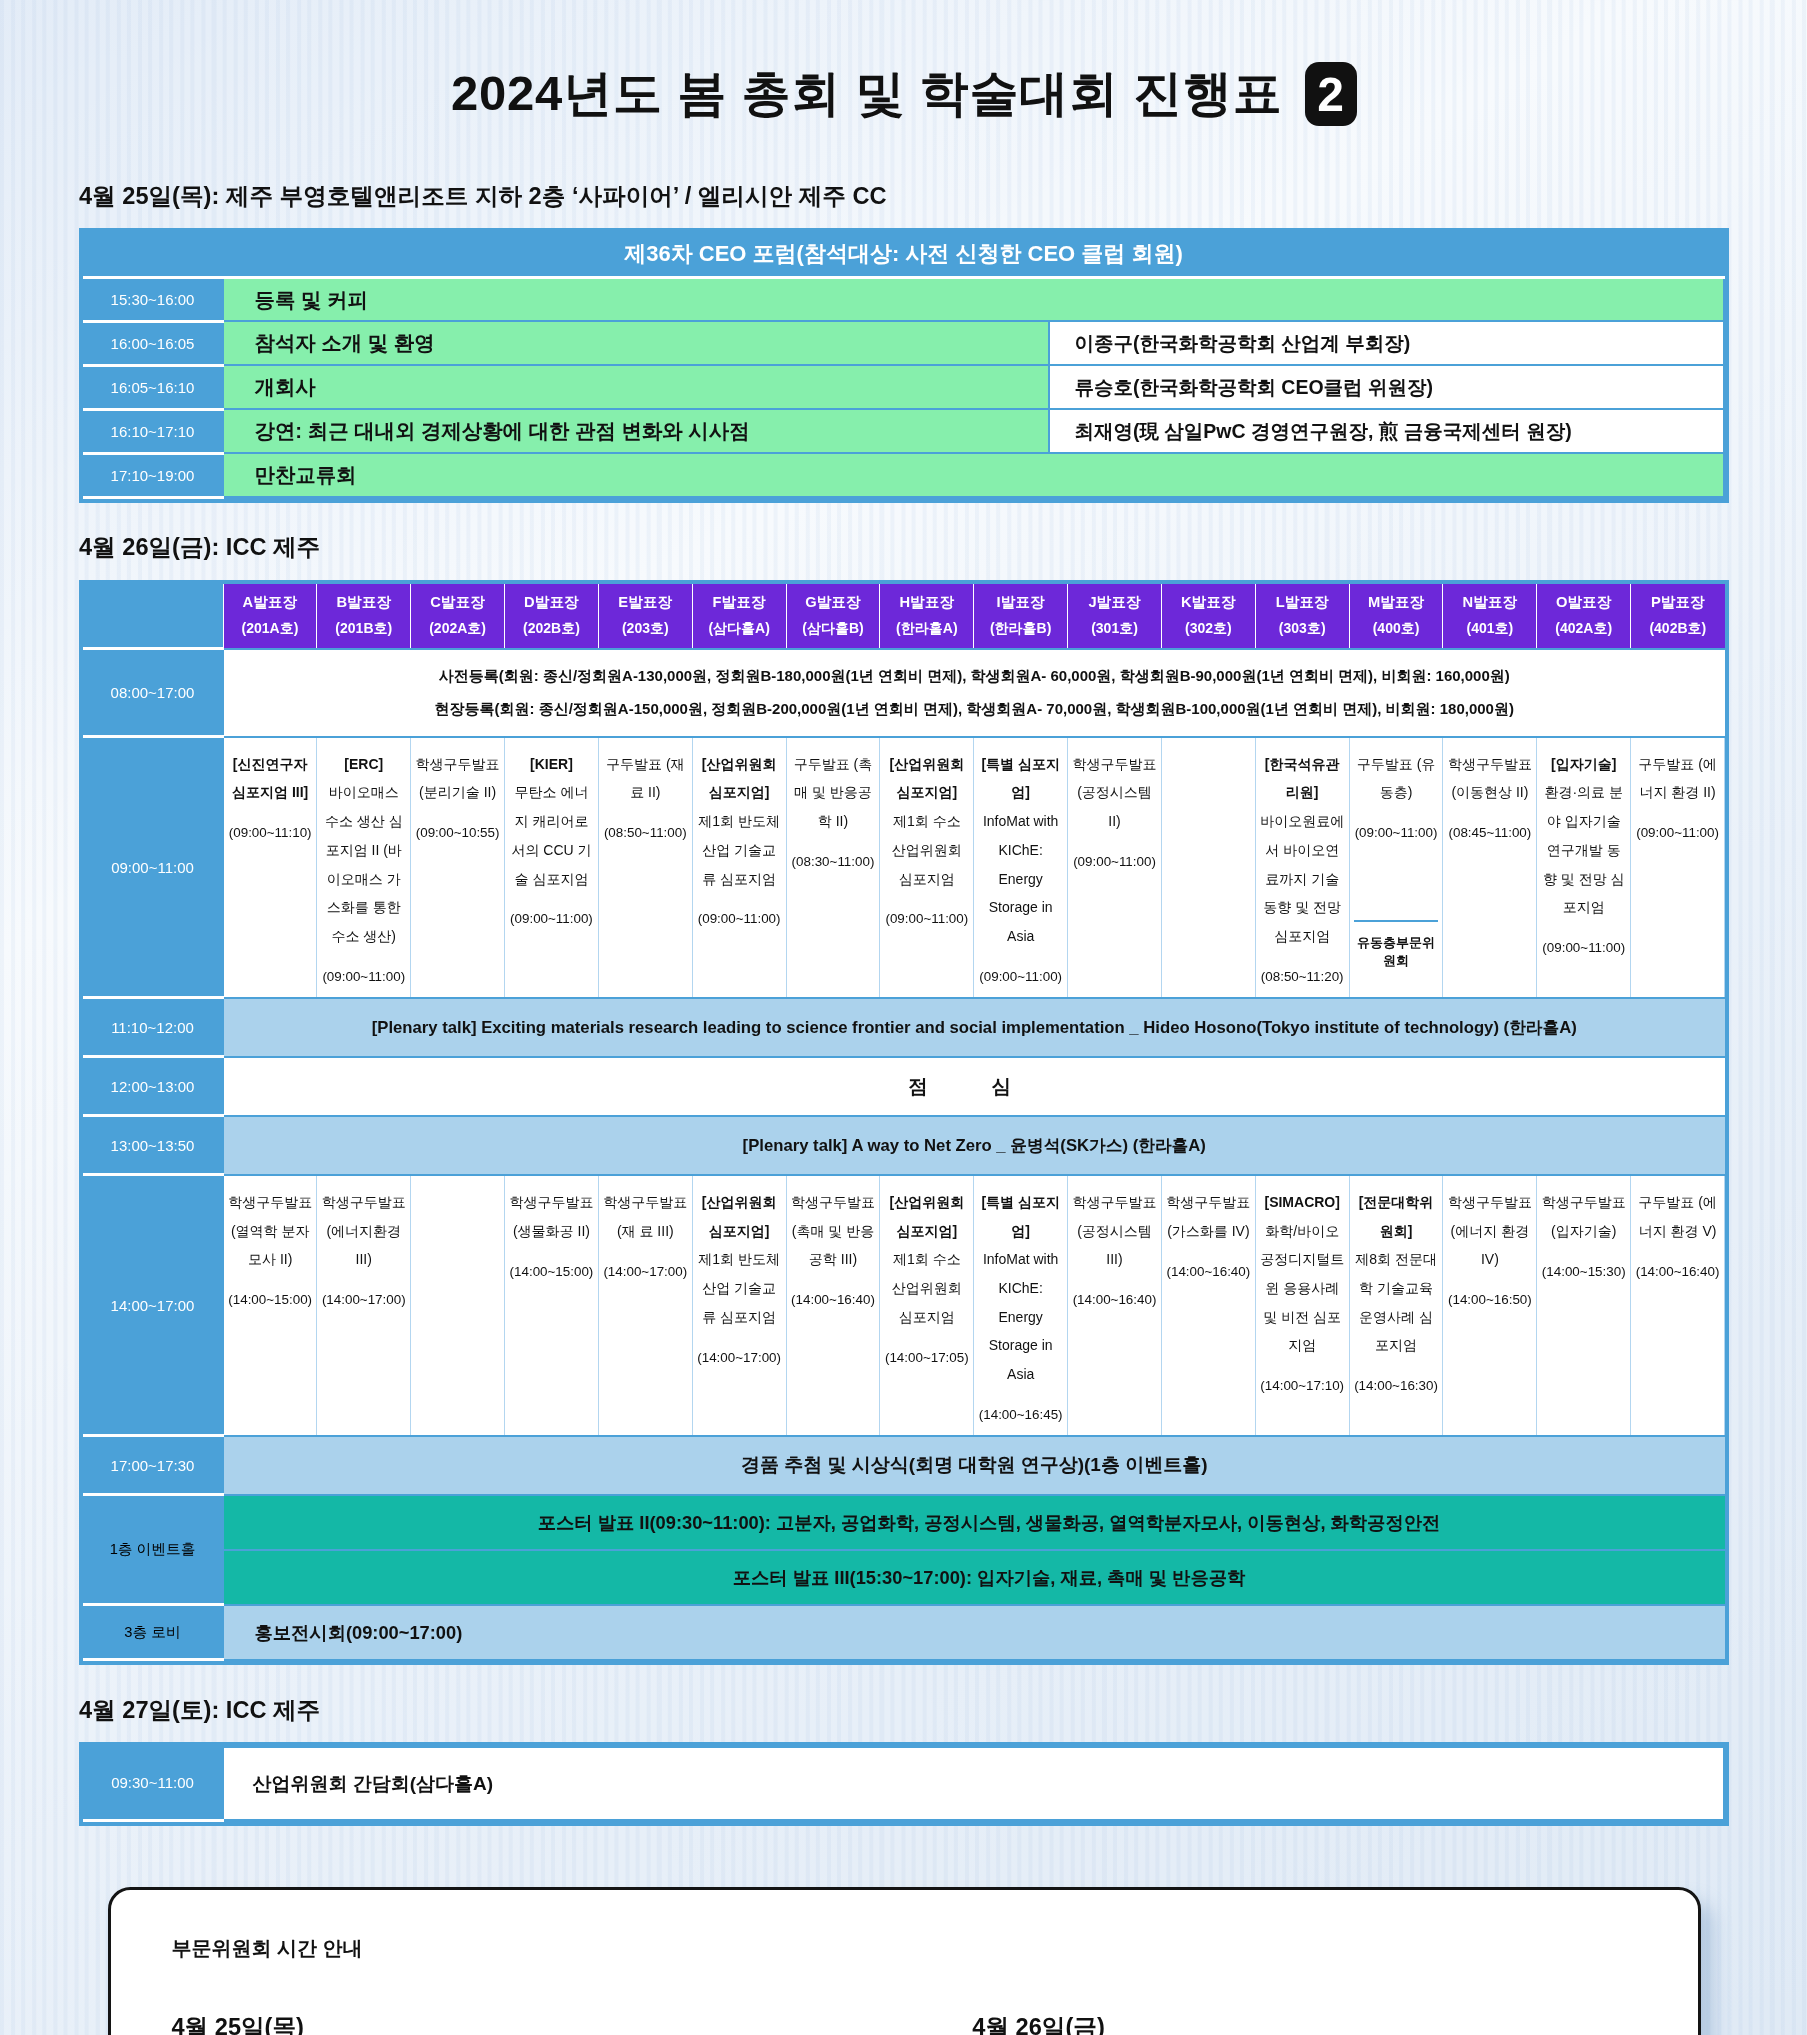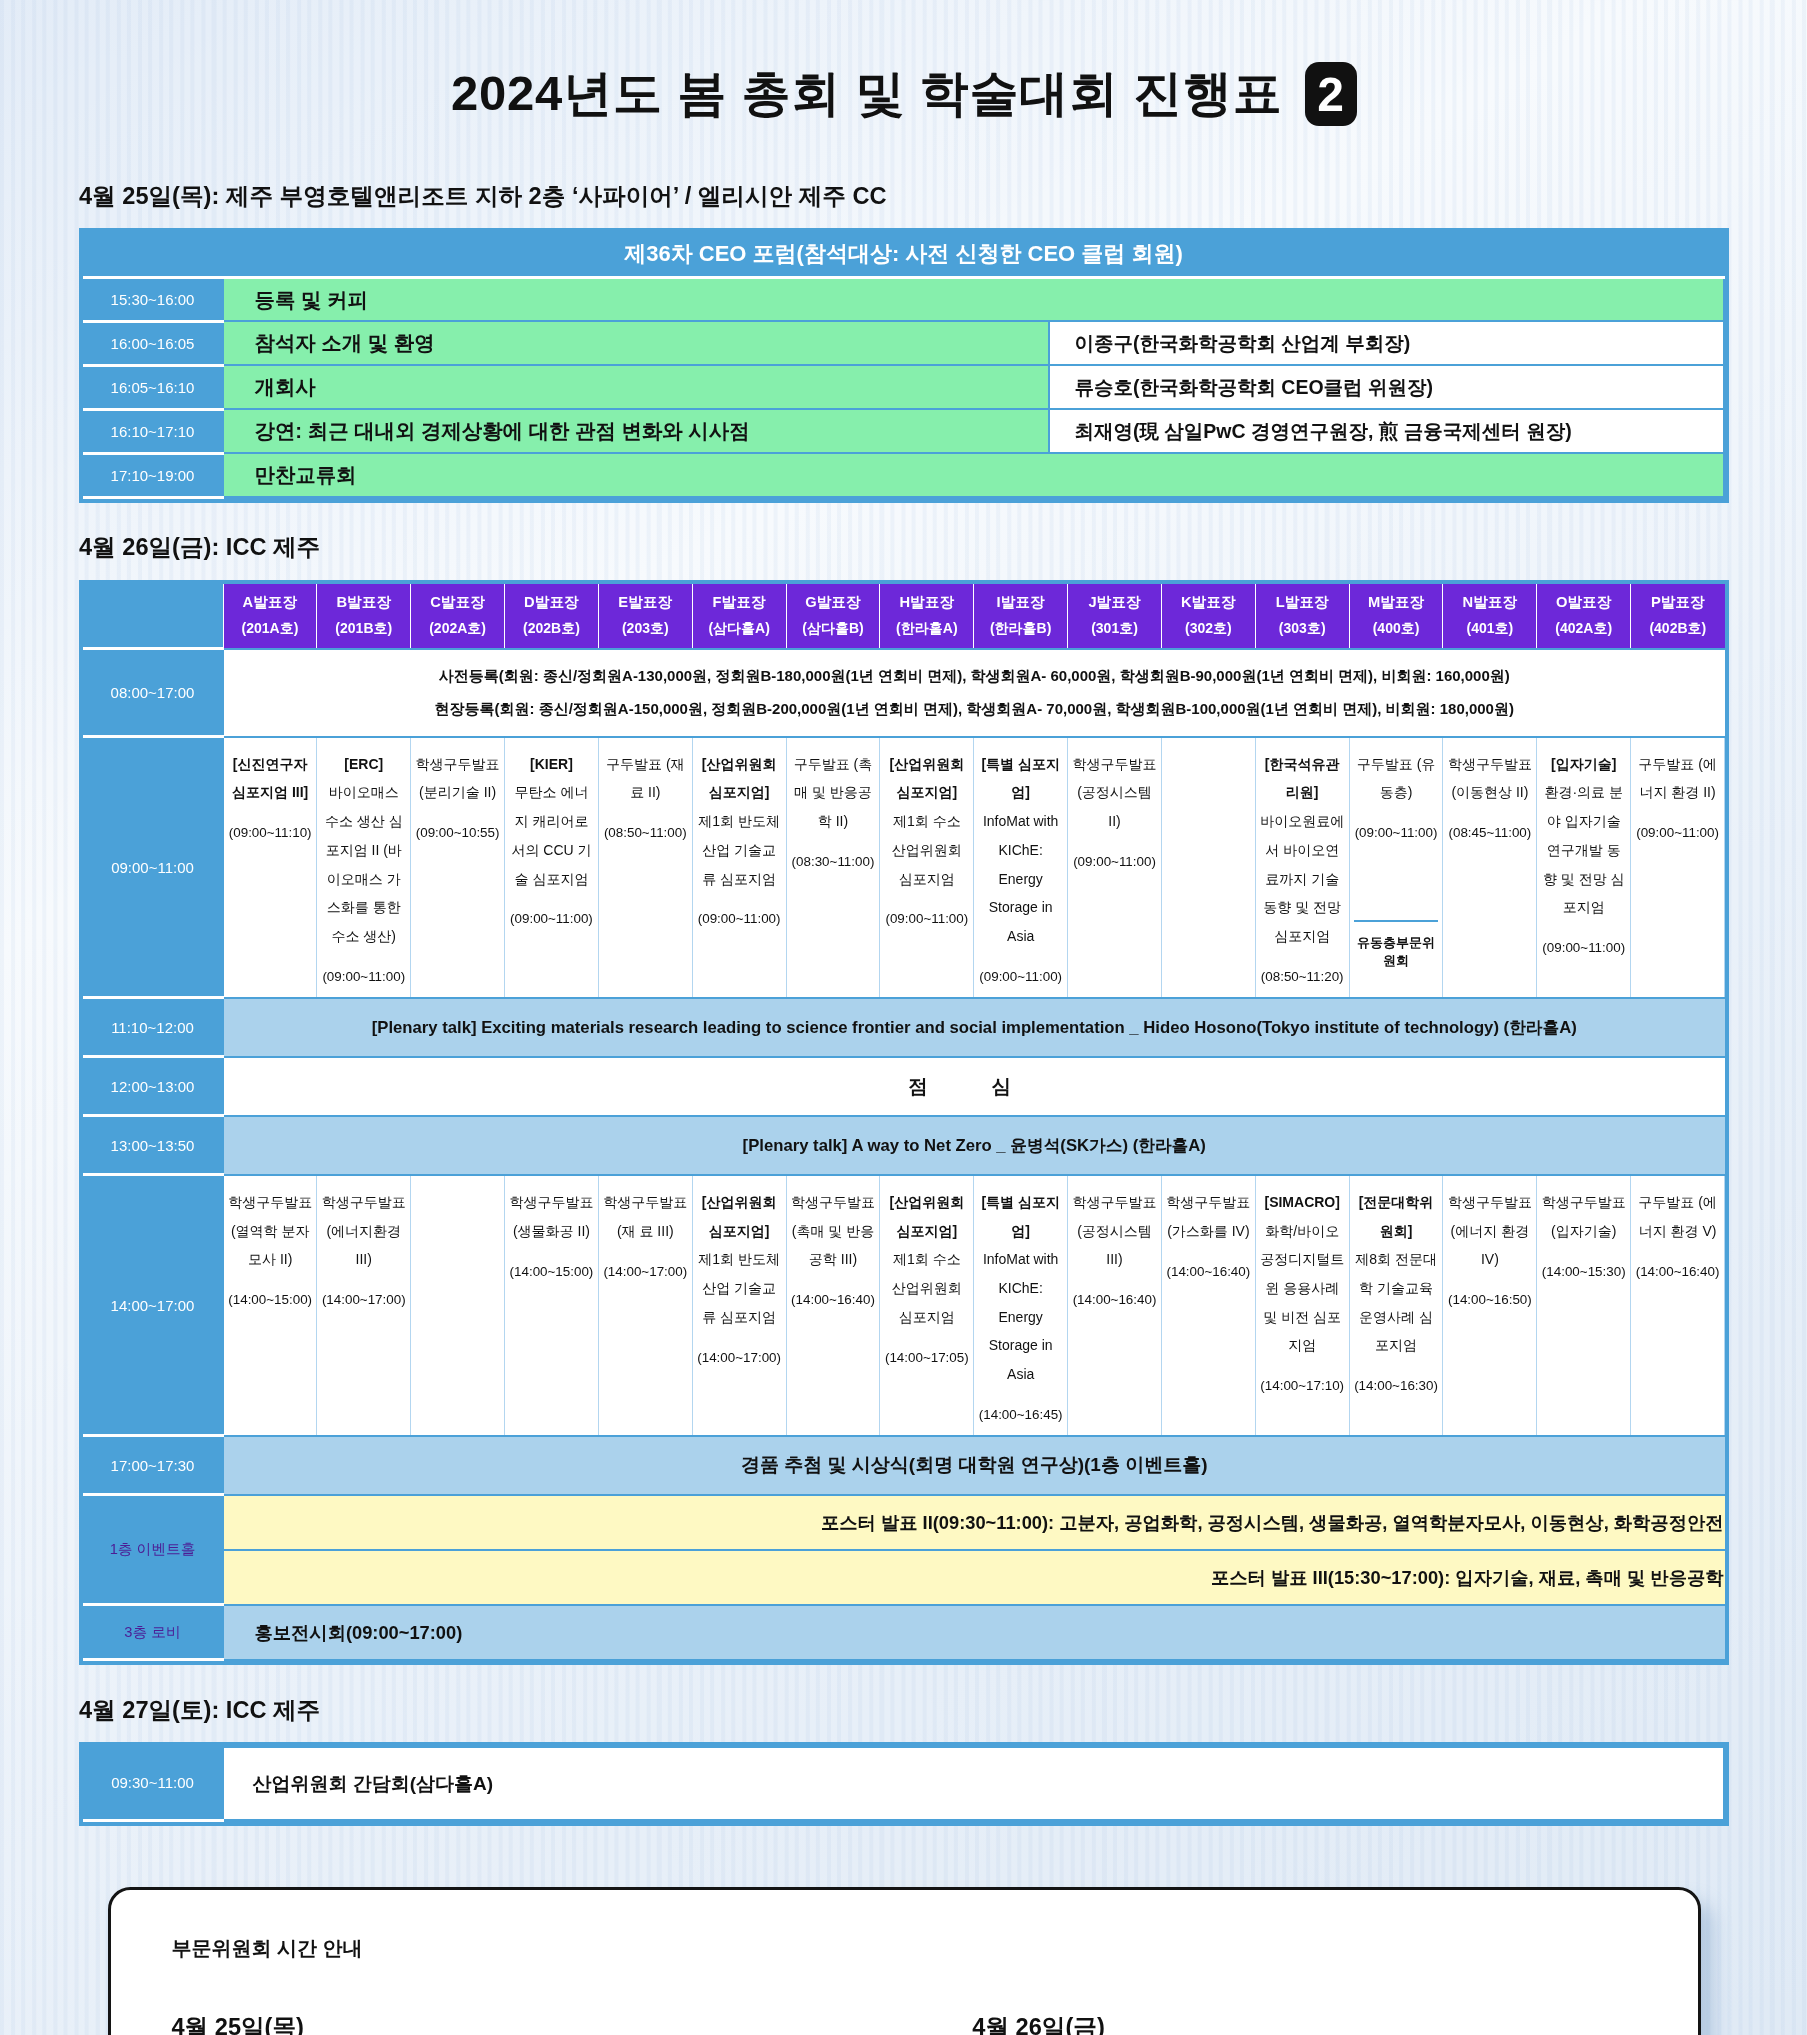"포스터 발표 II(09:30~11:00): 고분자, 공업화학," td.band.gray { background: #fef9c3 -> #14b8a6; text-align: right -> center }
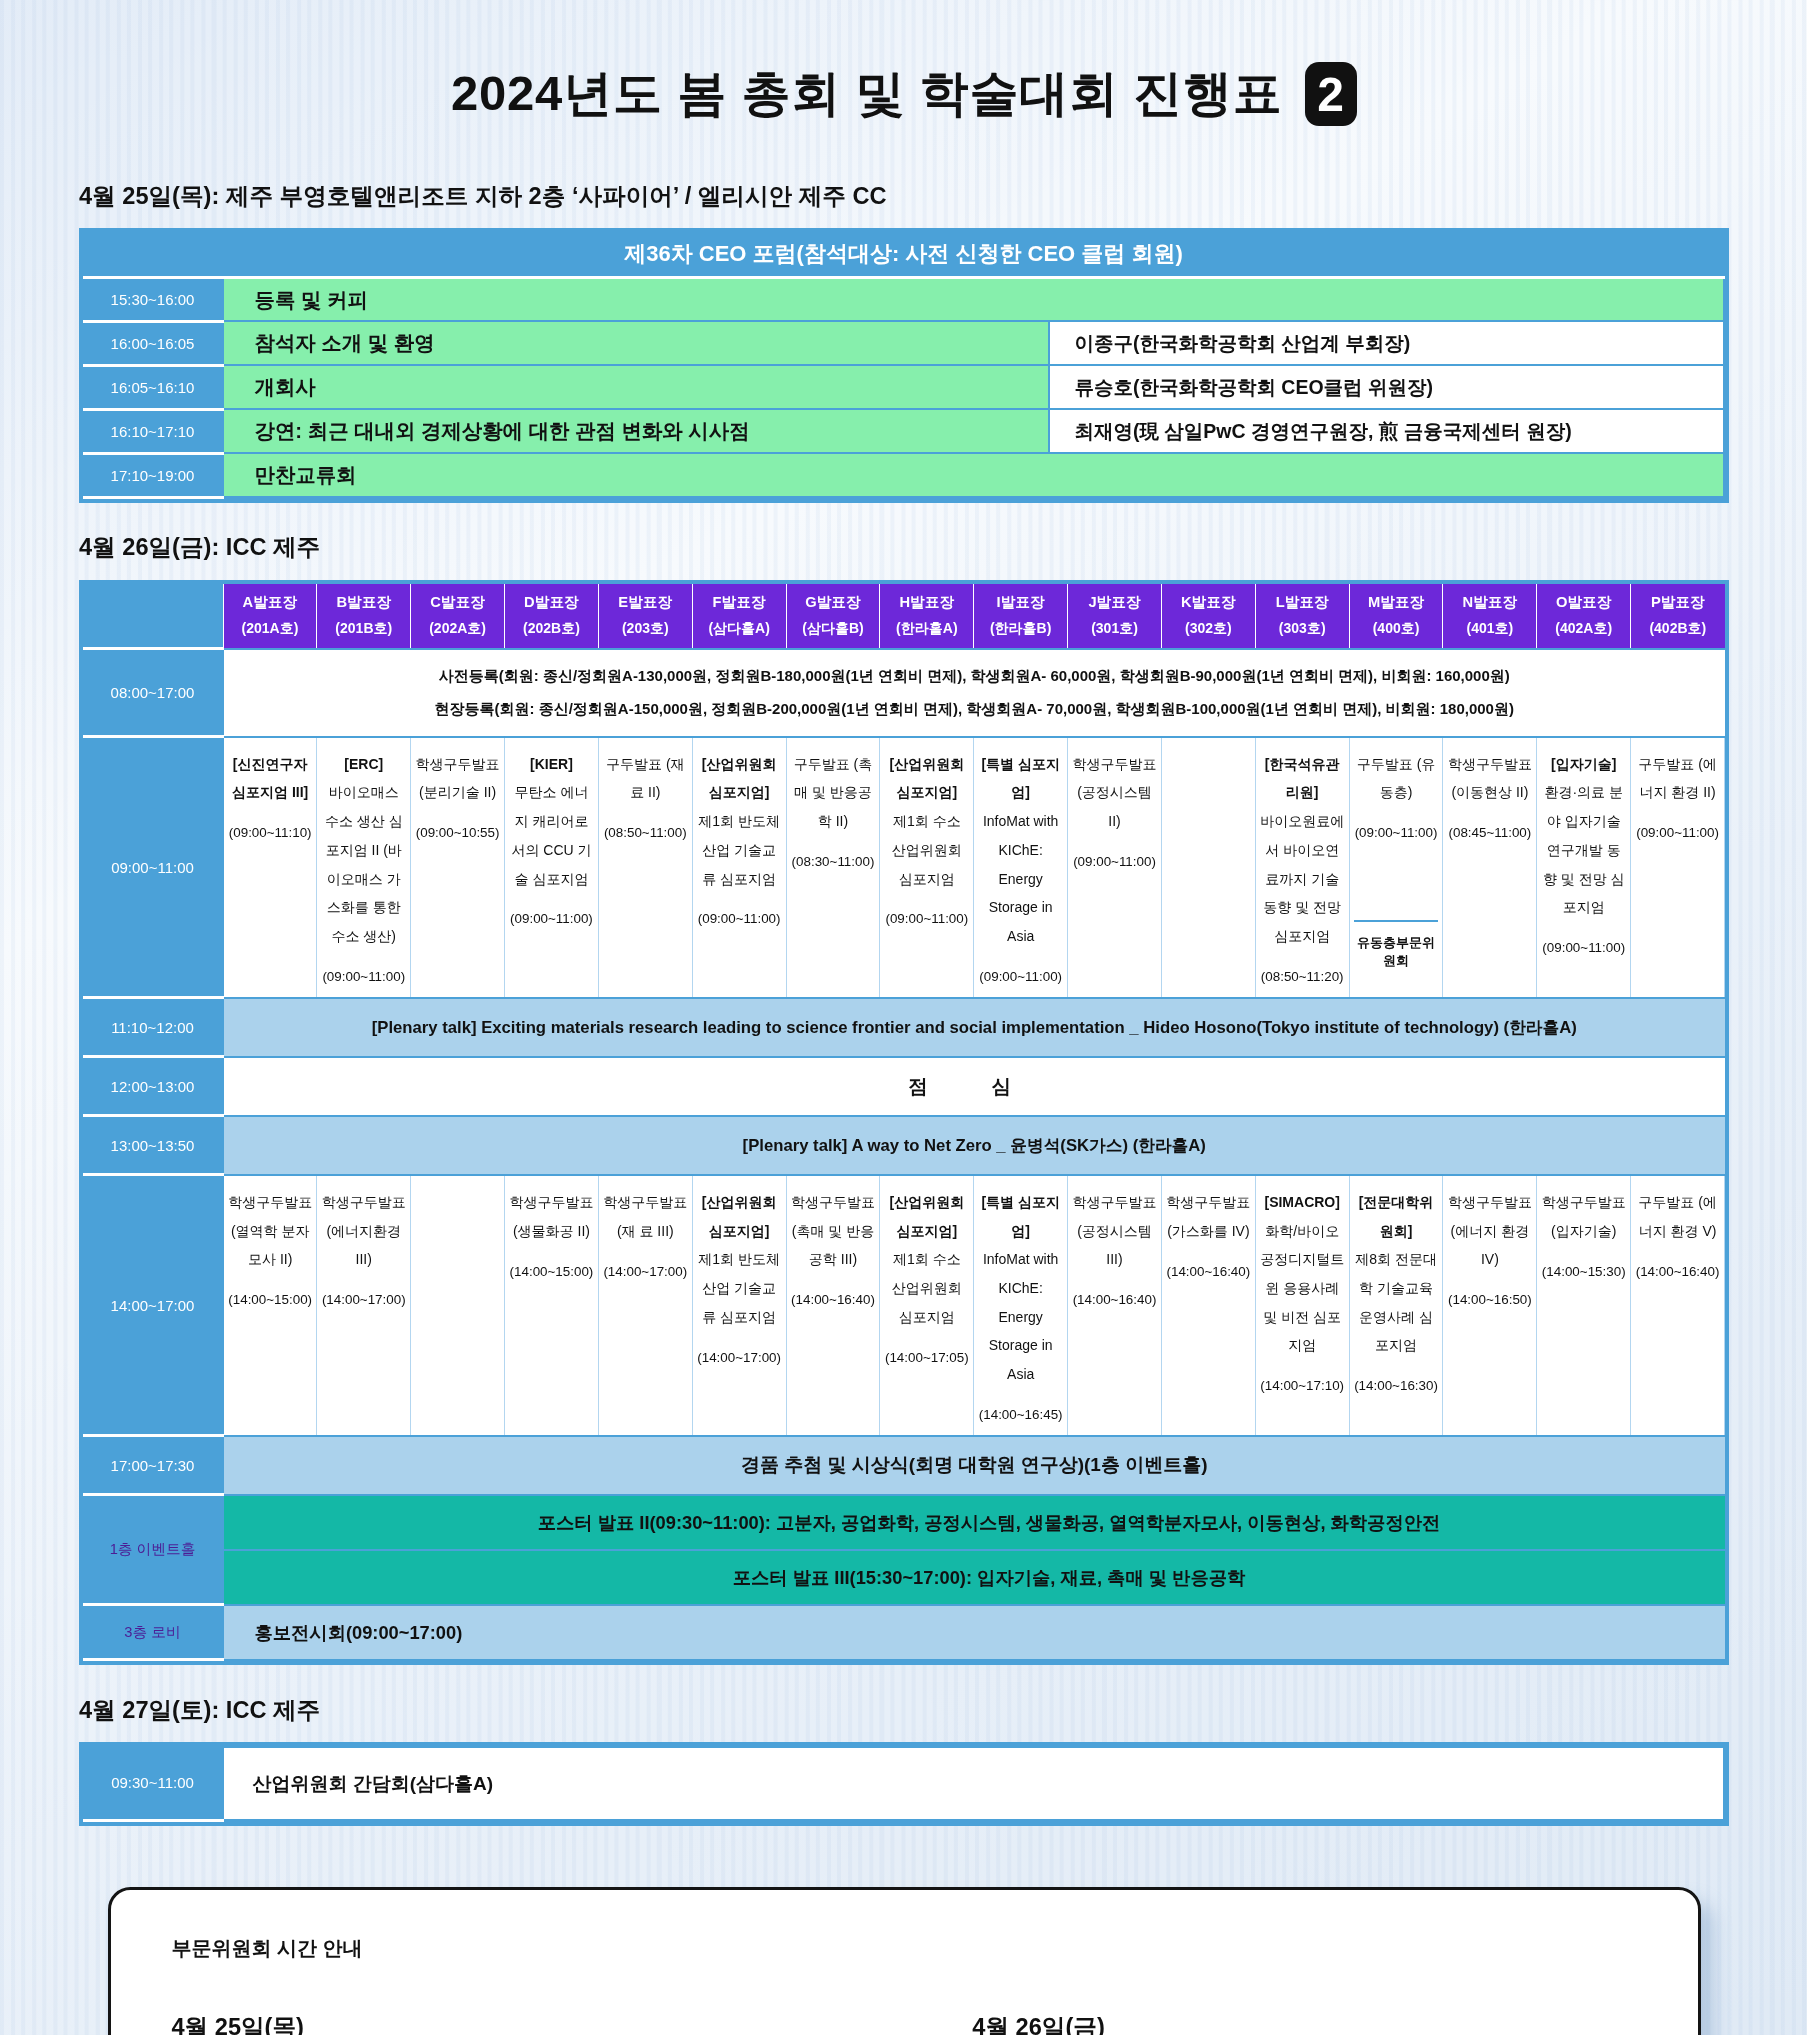"1층 이벤트홀" td.rowlabel { color: #4c1d95 -> #000000 }
